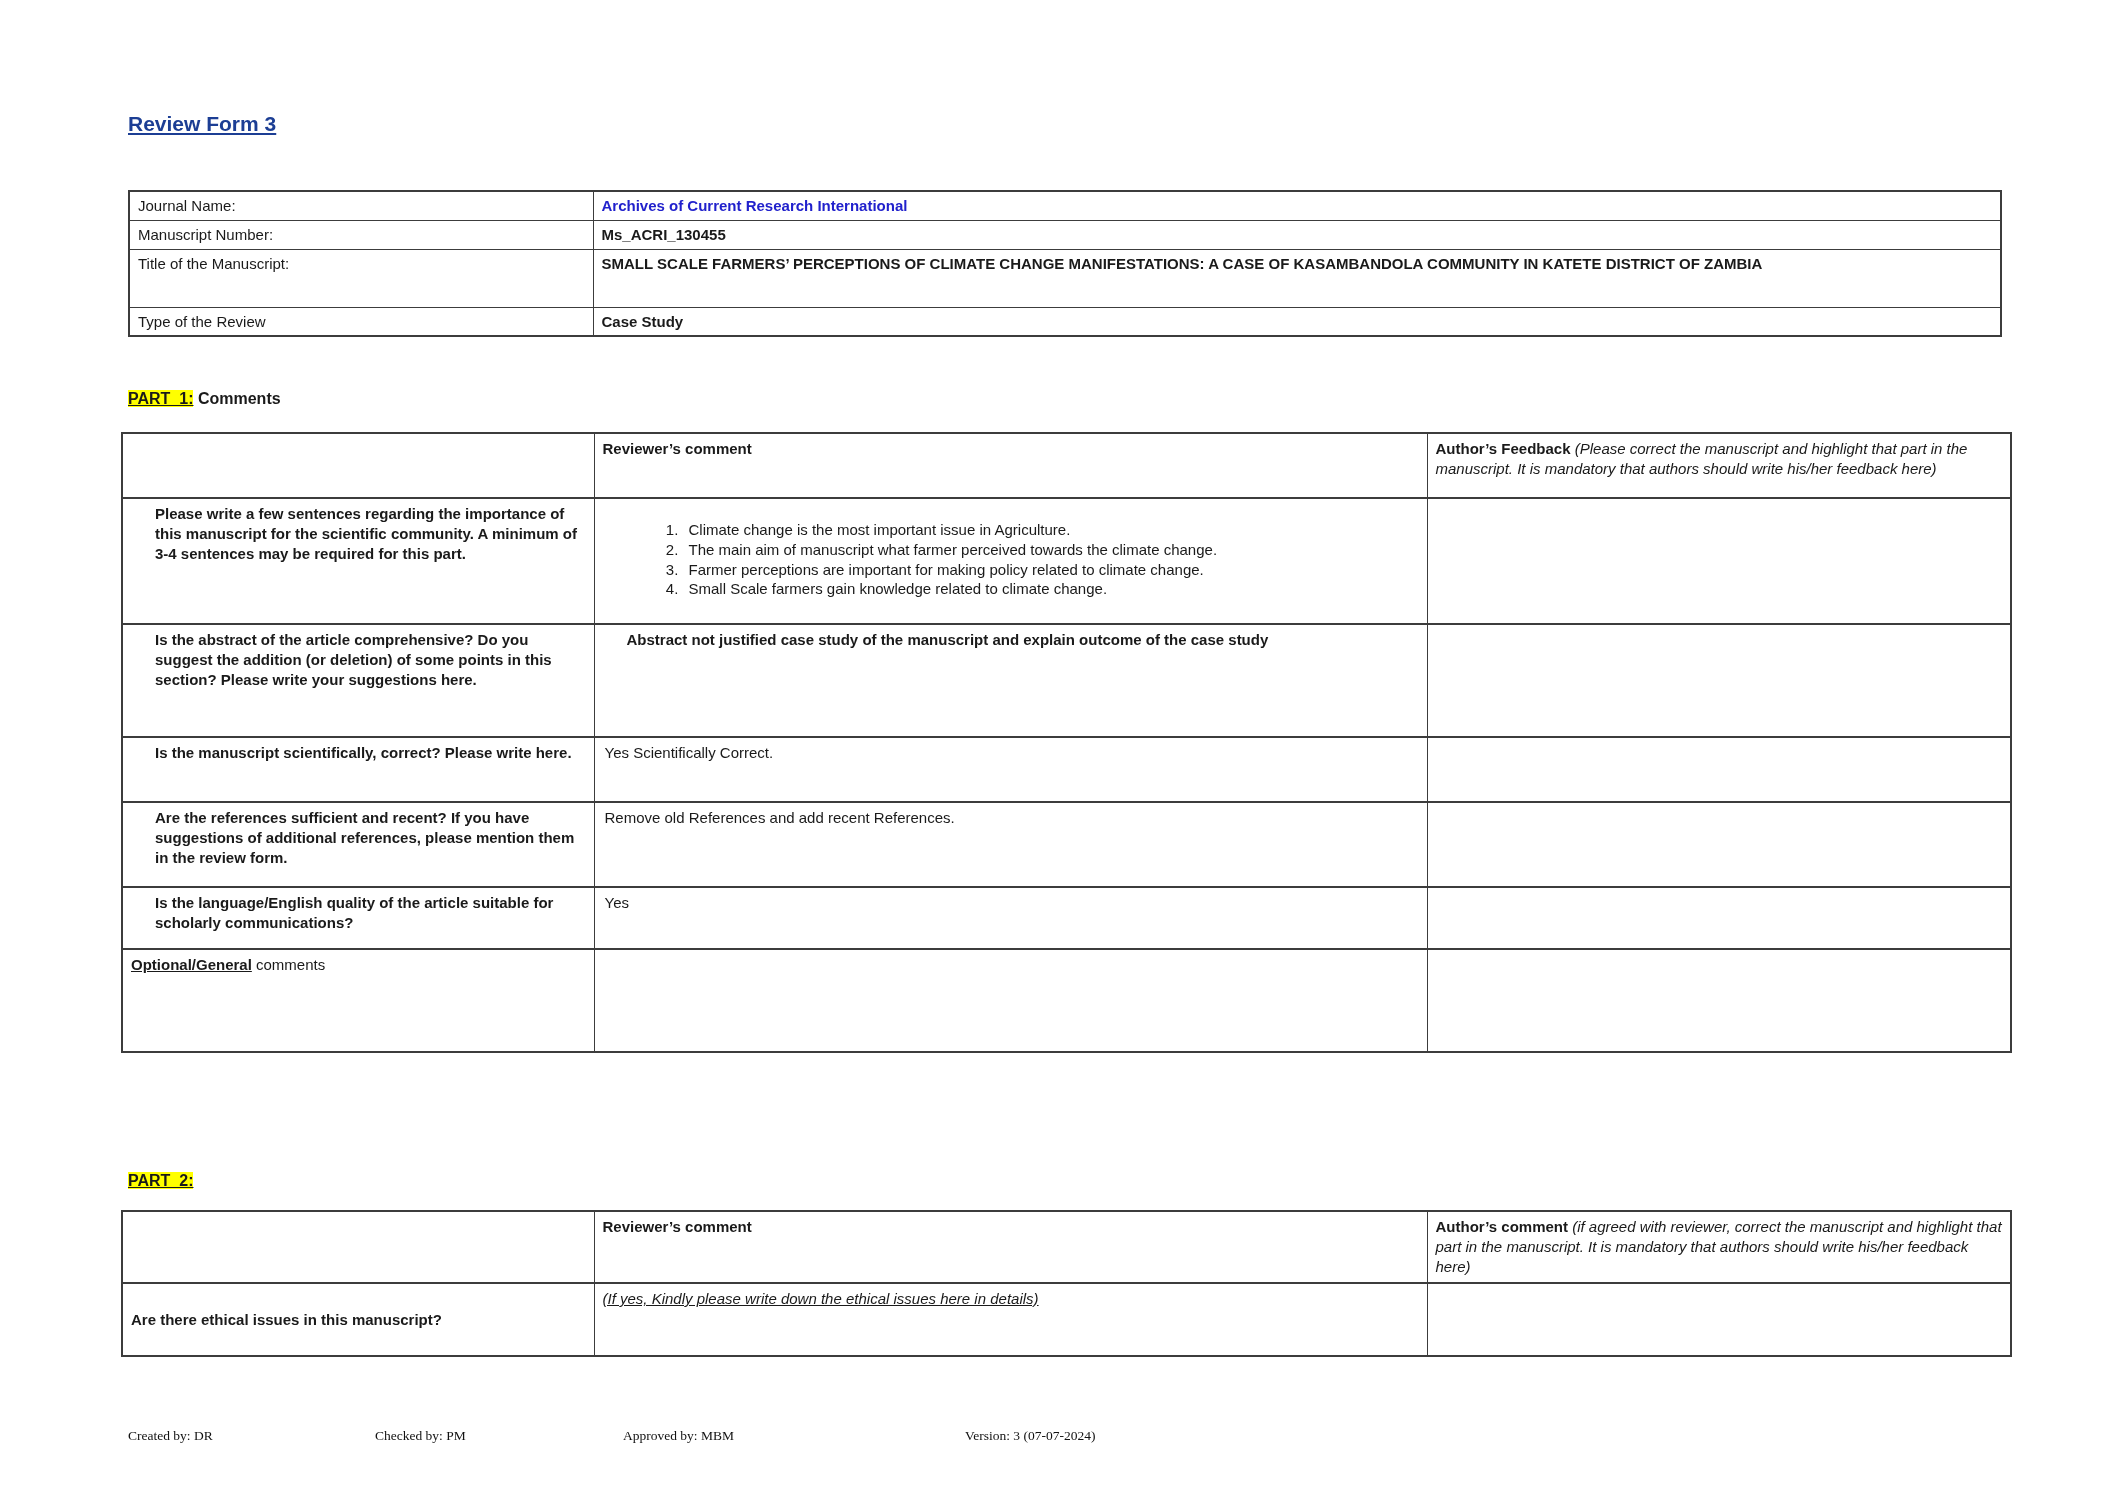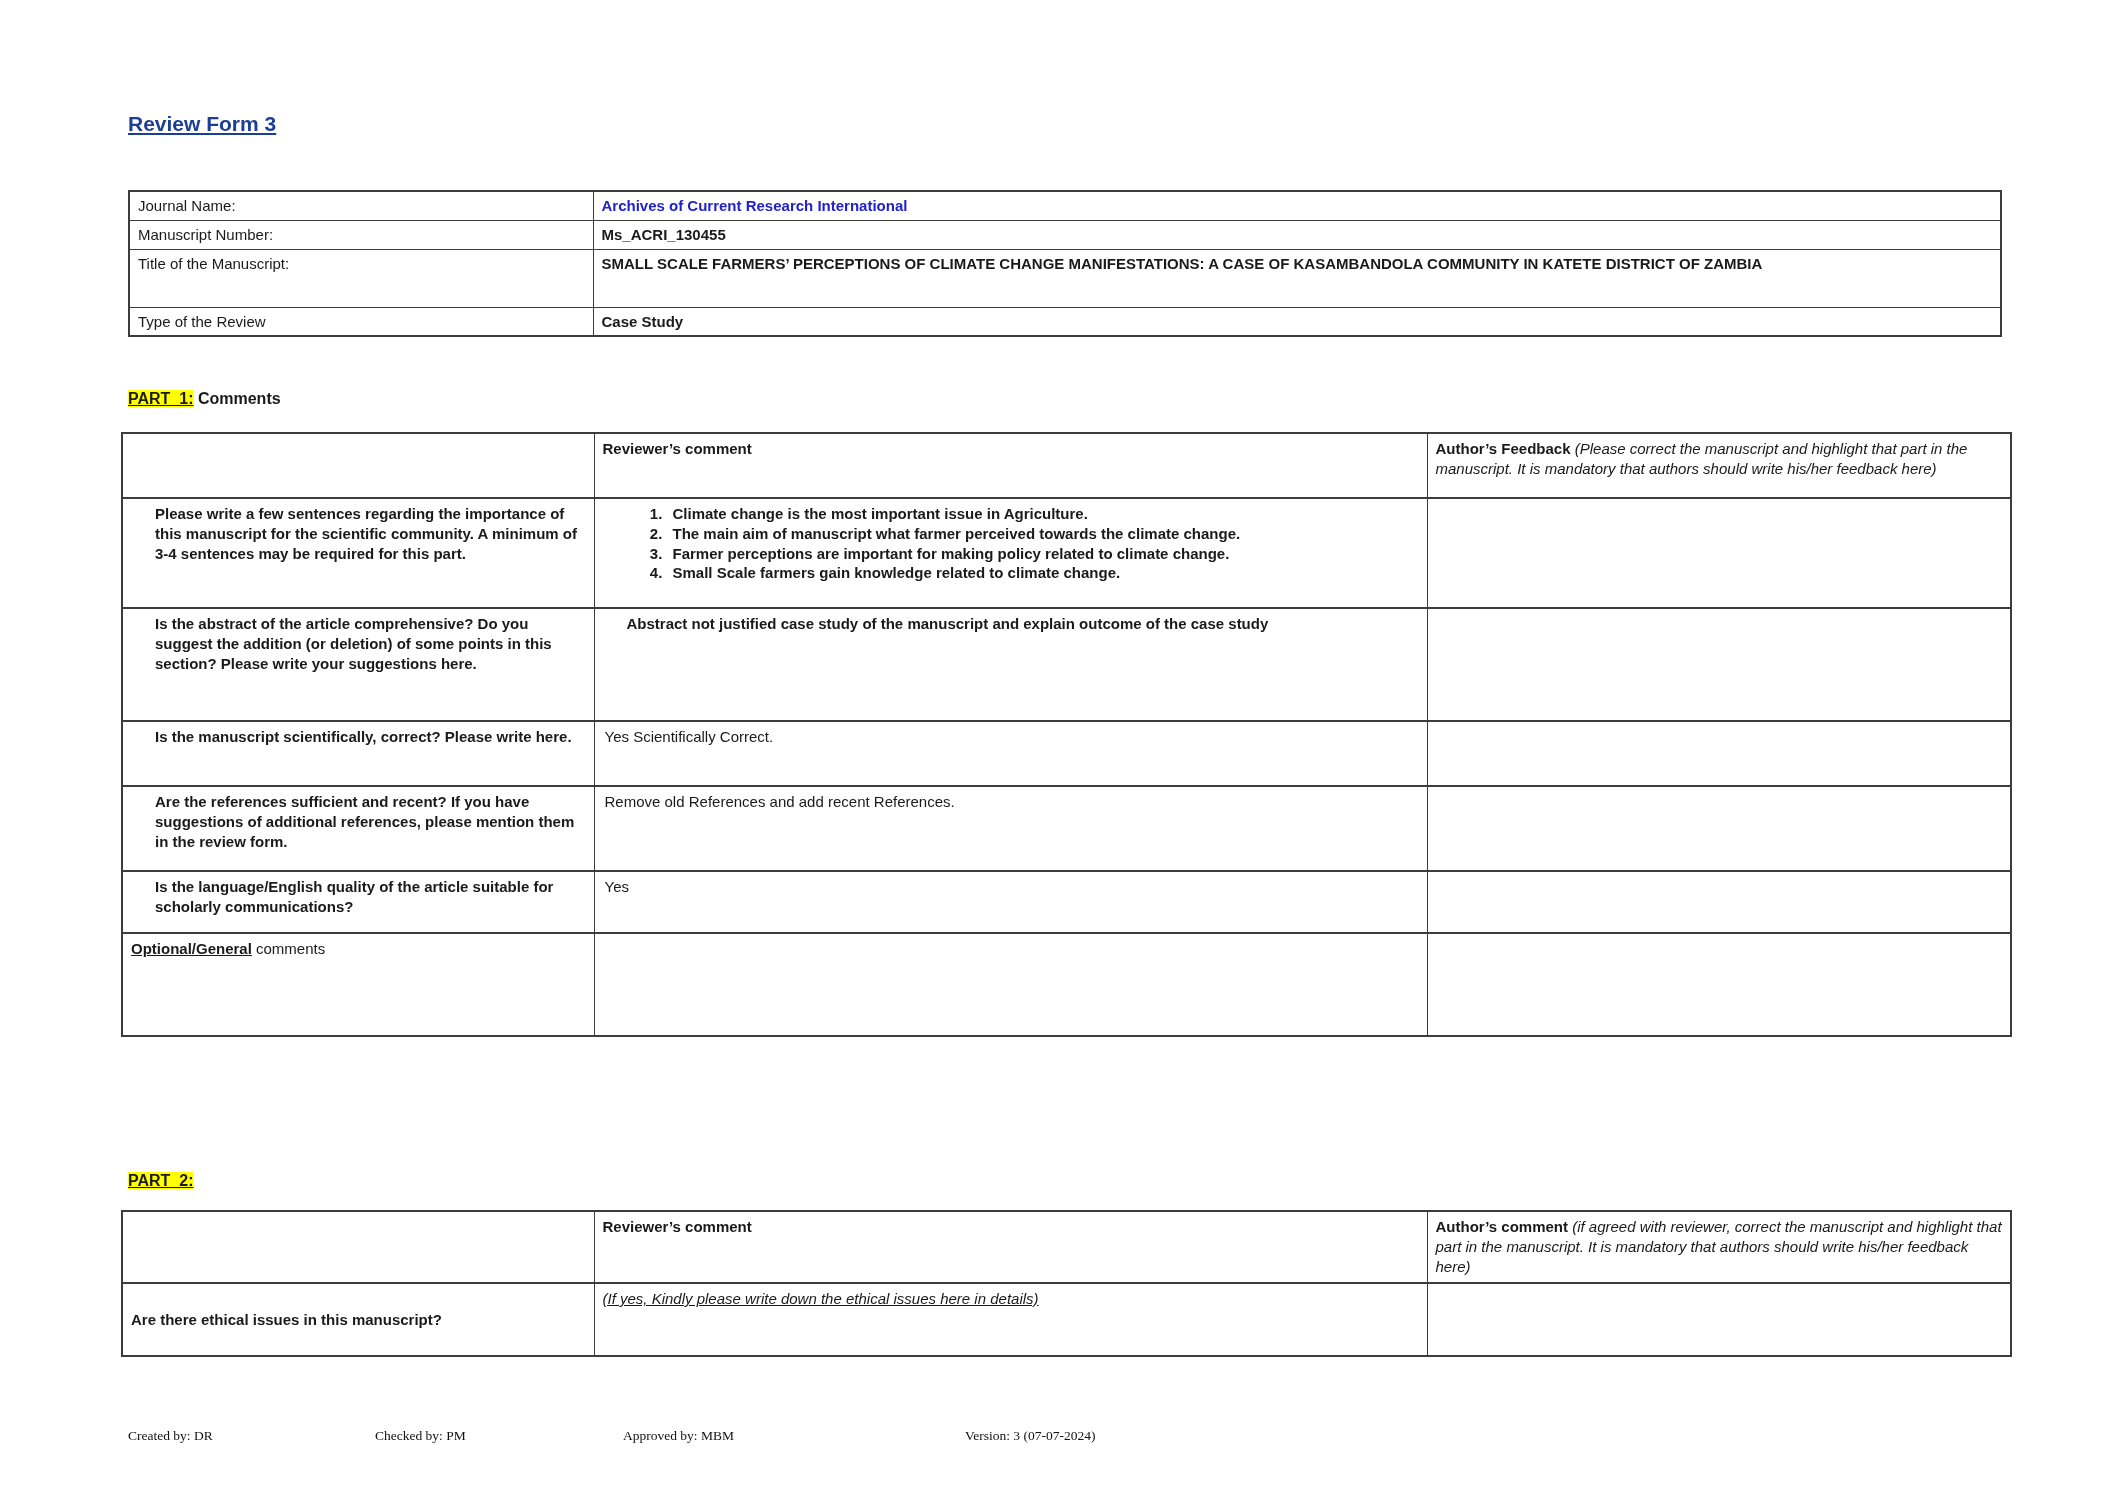"Please write a few sentences" tr { height: 110px -> 126px }
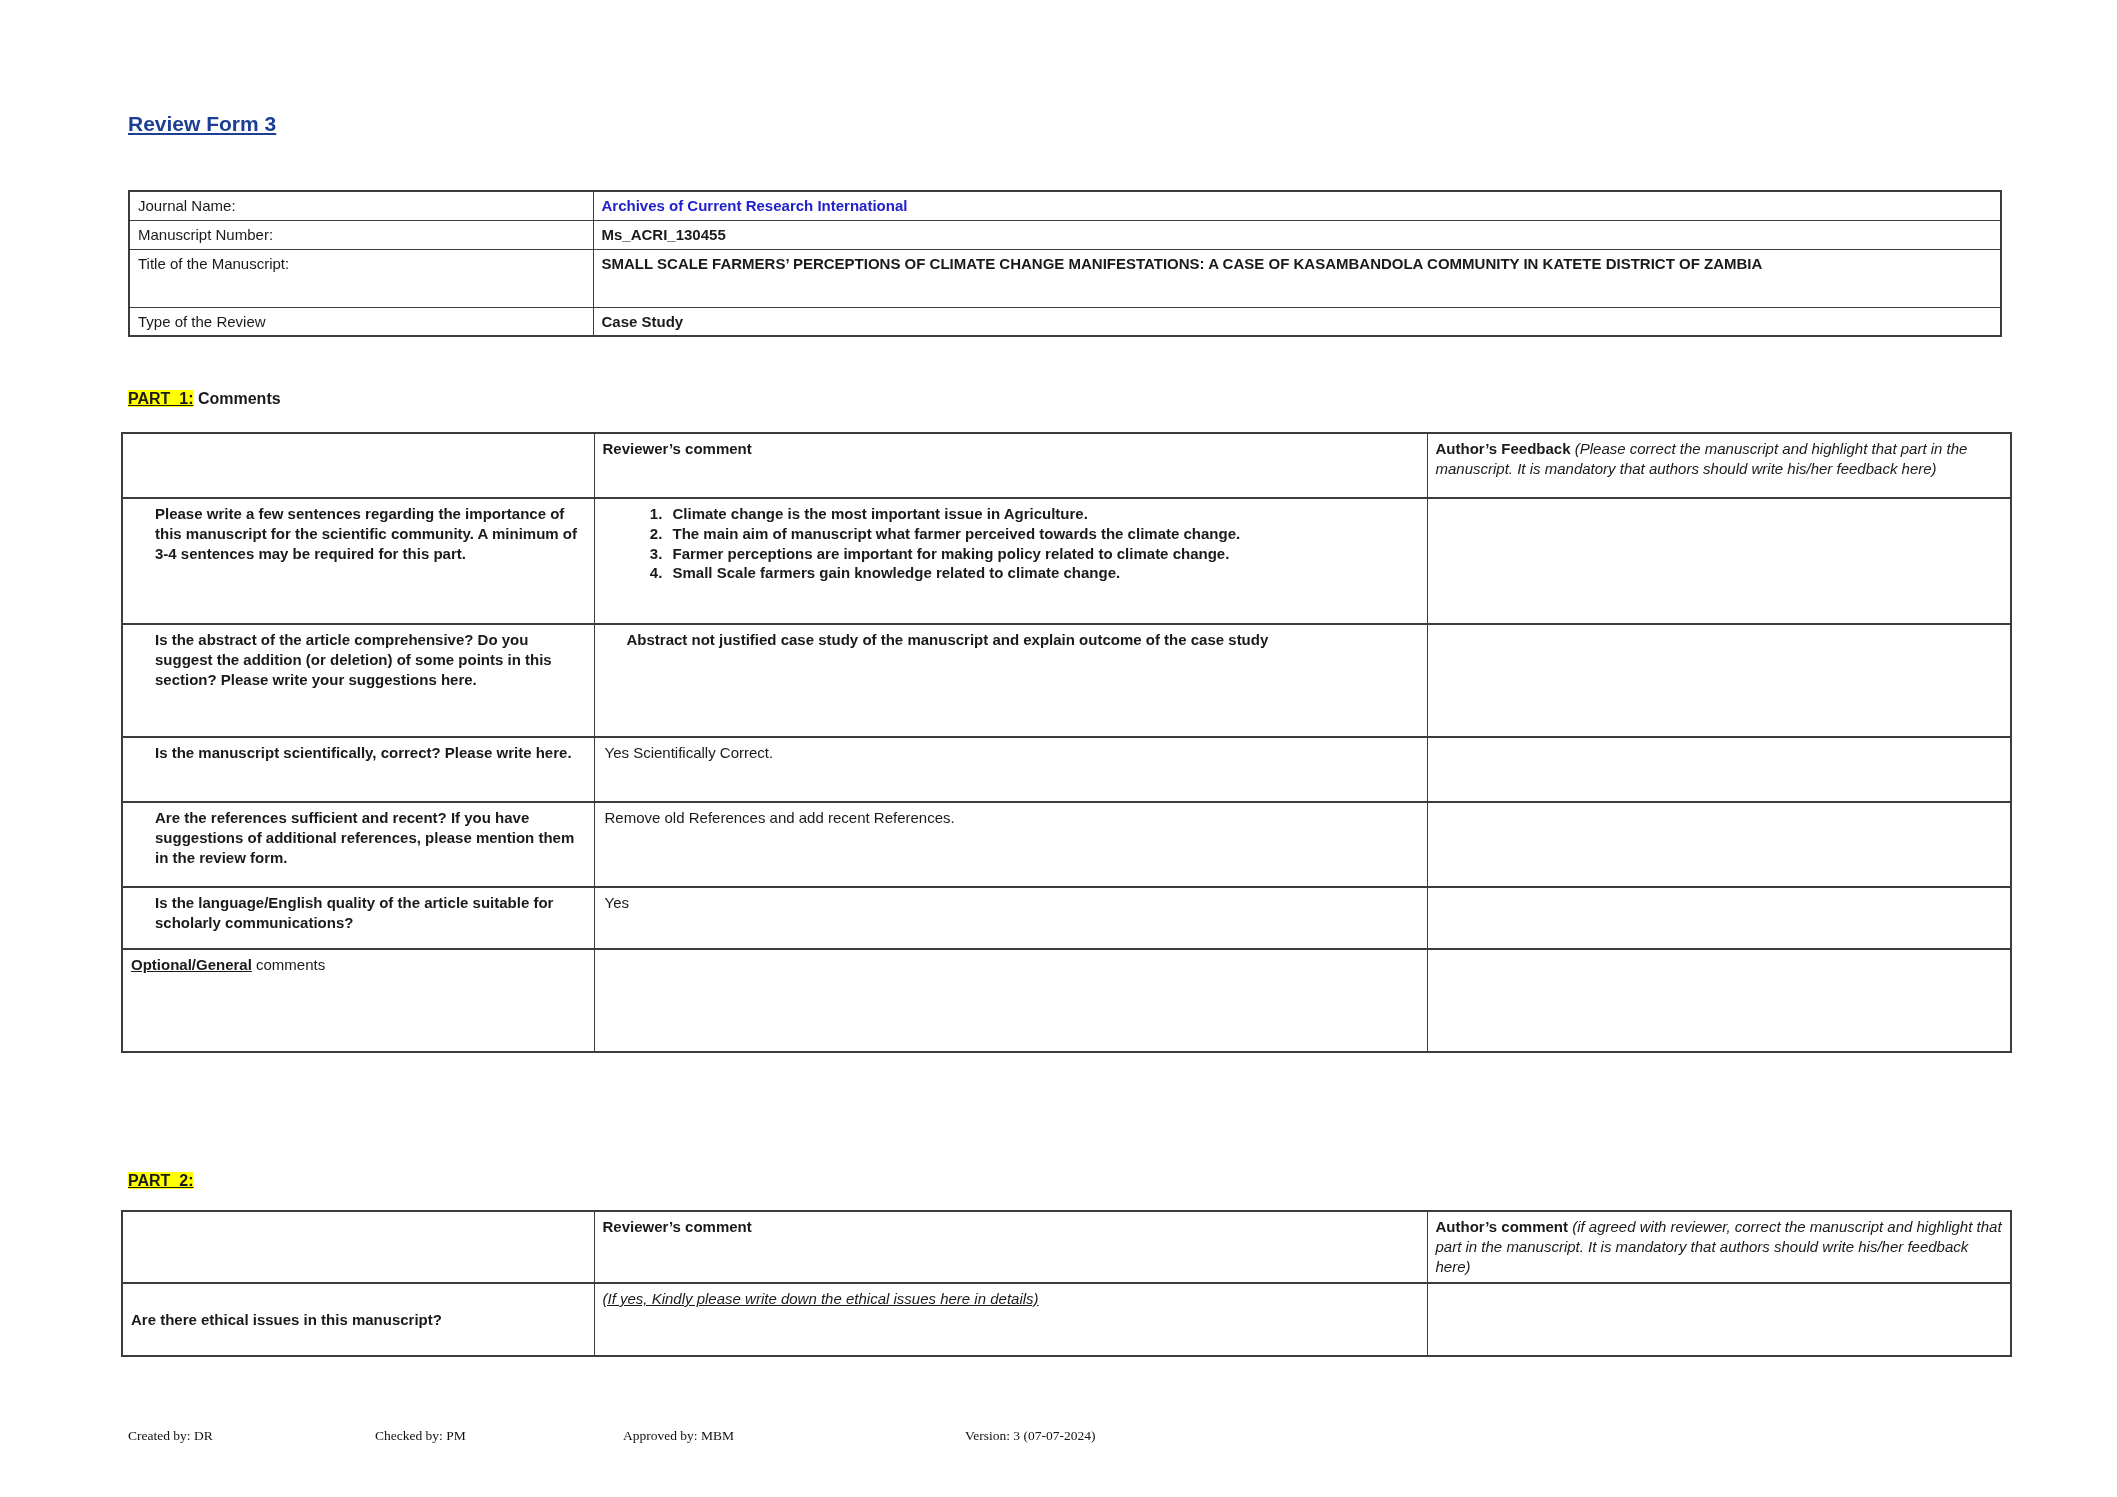"Climate change is the most" ol.bold-list { font-weight: bold -> normal; margin: 0 -> 16px }
